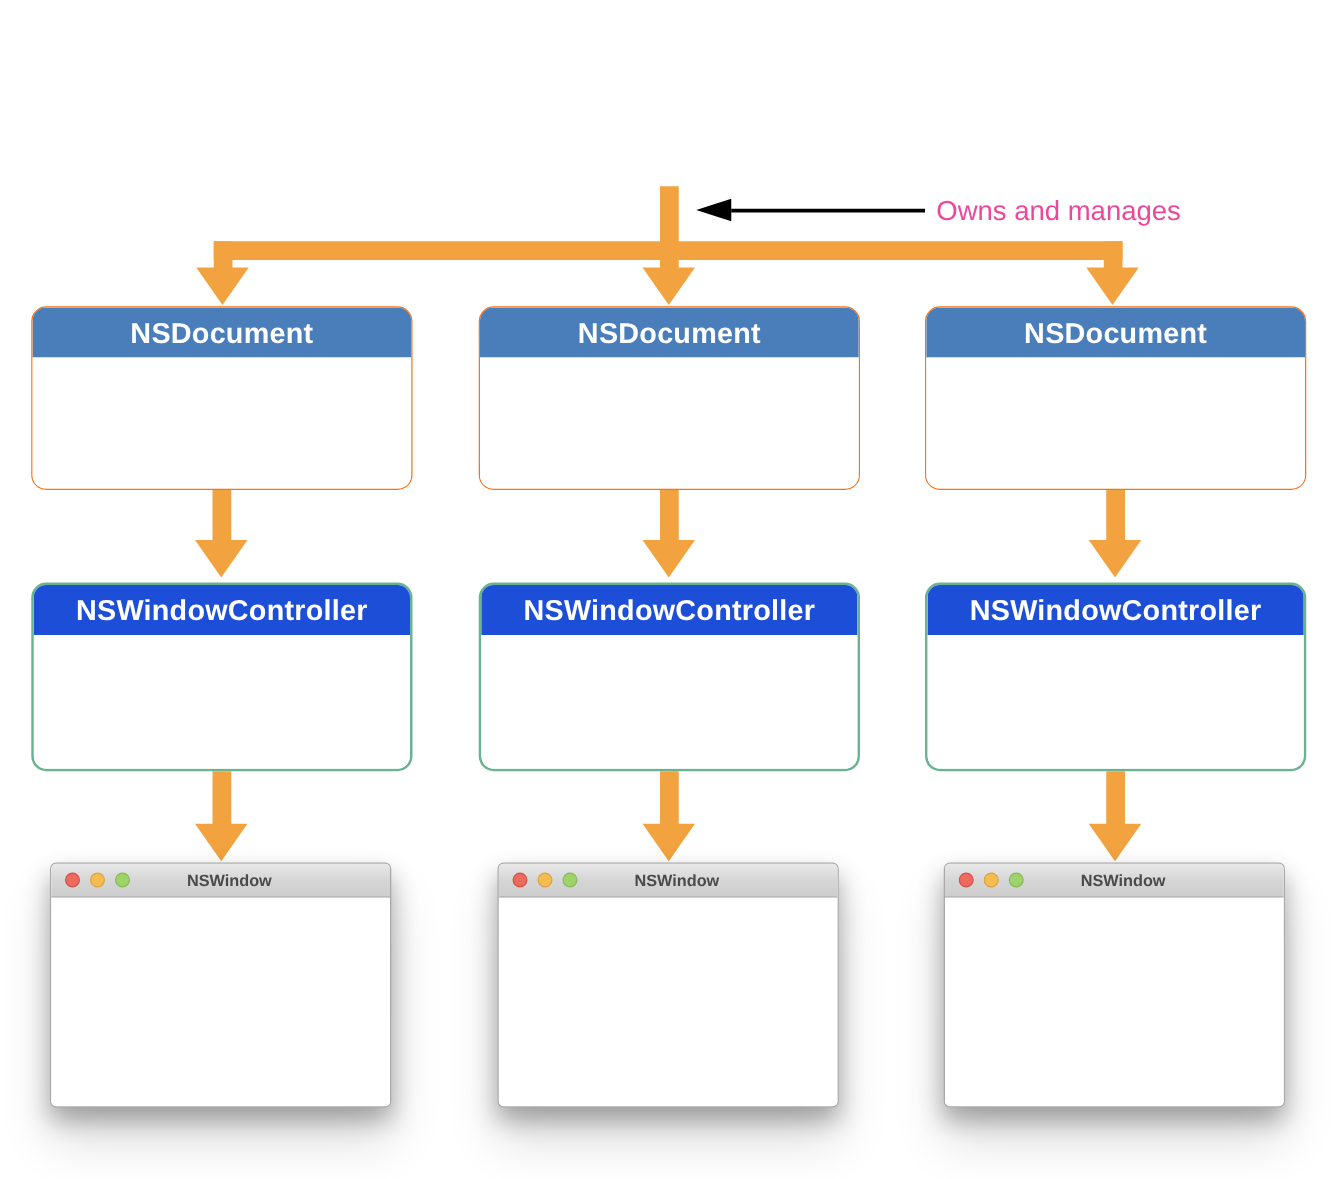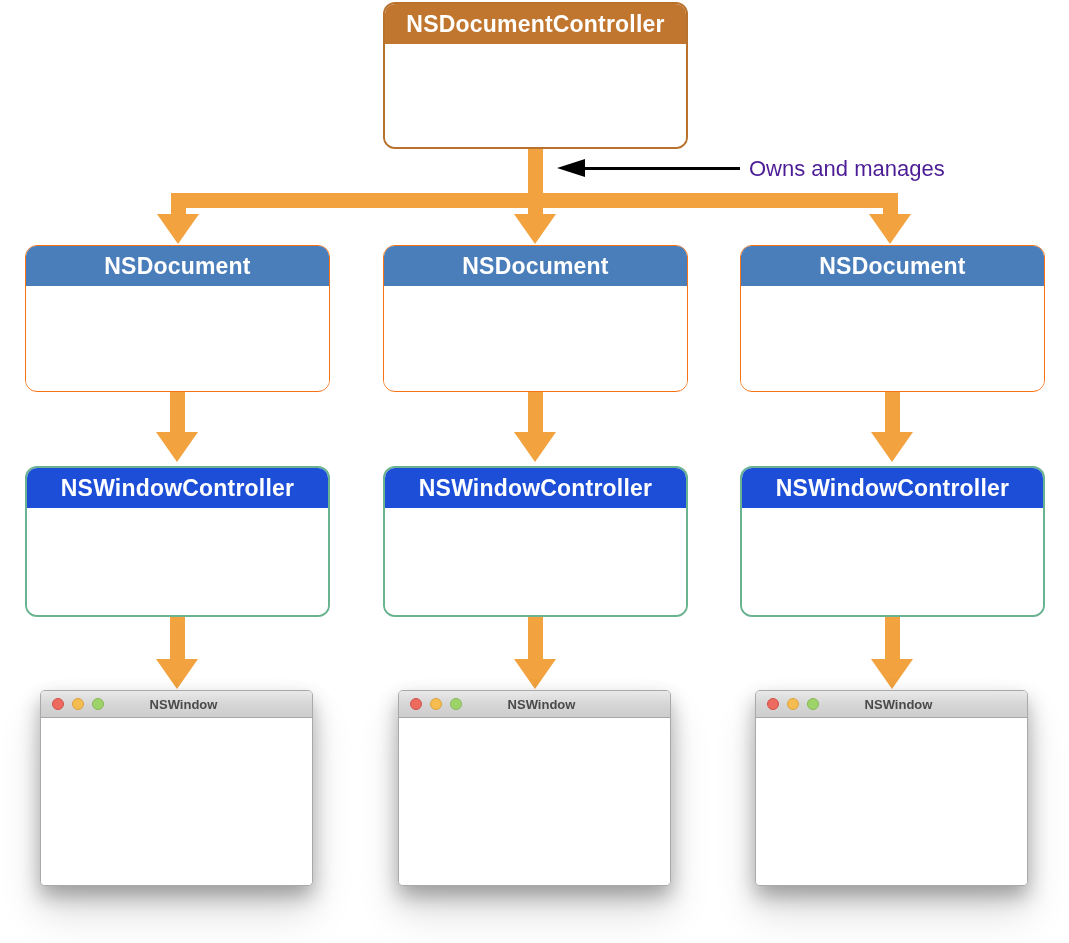"NSDocumentController" div.class-box { html: <div> <div>NSDocumentController</div> <div></div> </div> -> none }
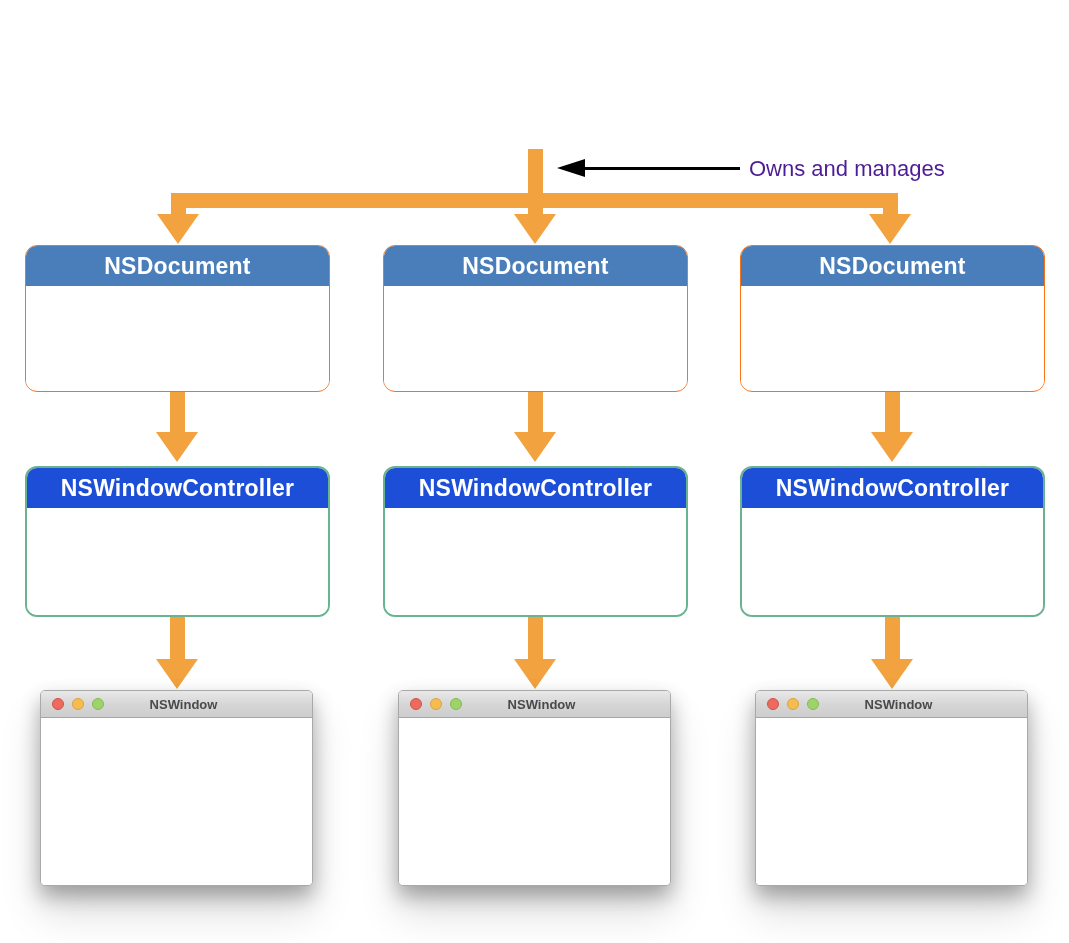"Owns and manages" .callout-label { color: #4c1d95 -> #ec4899 }
